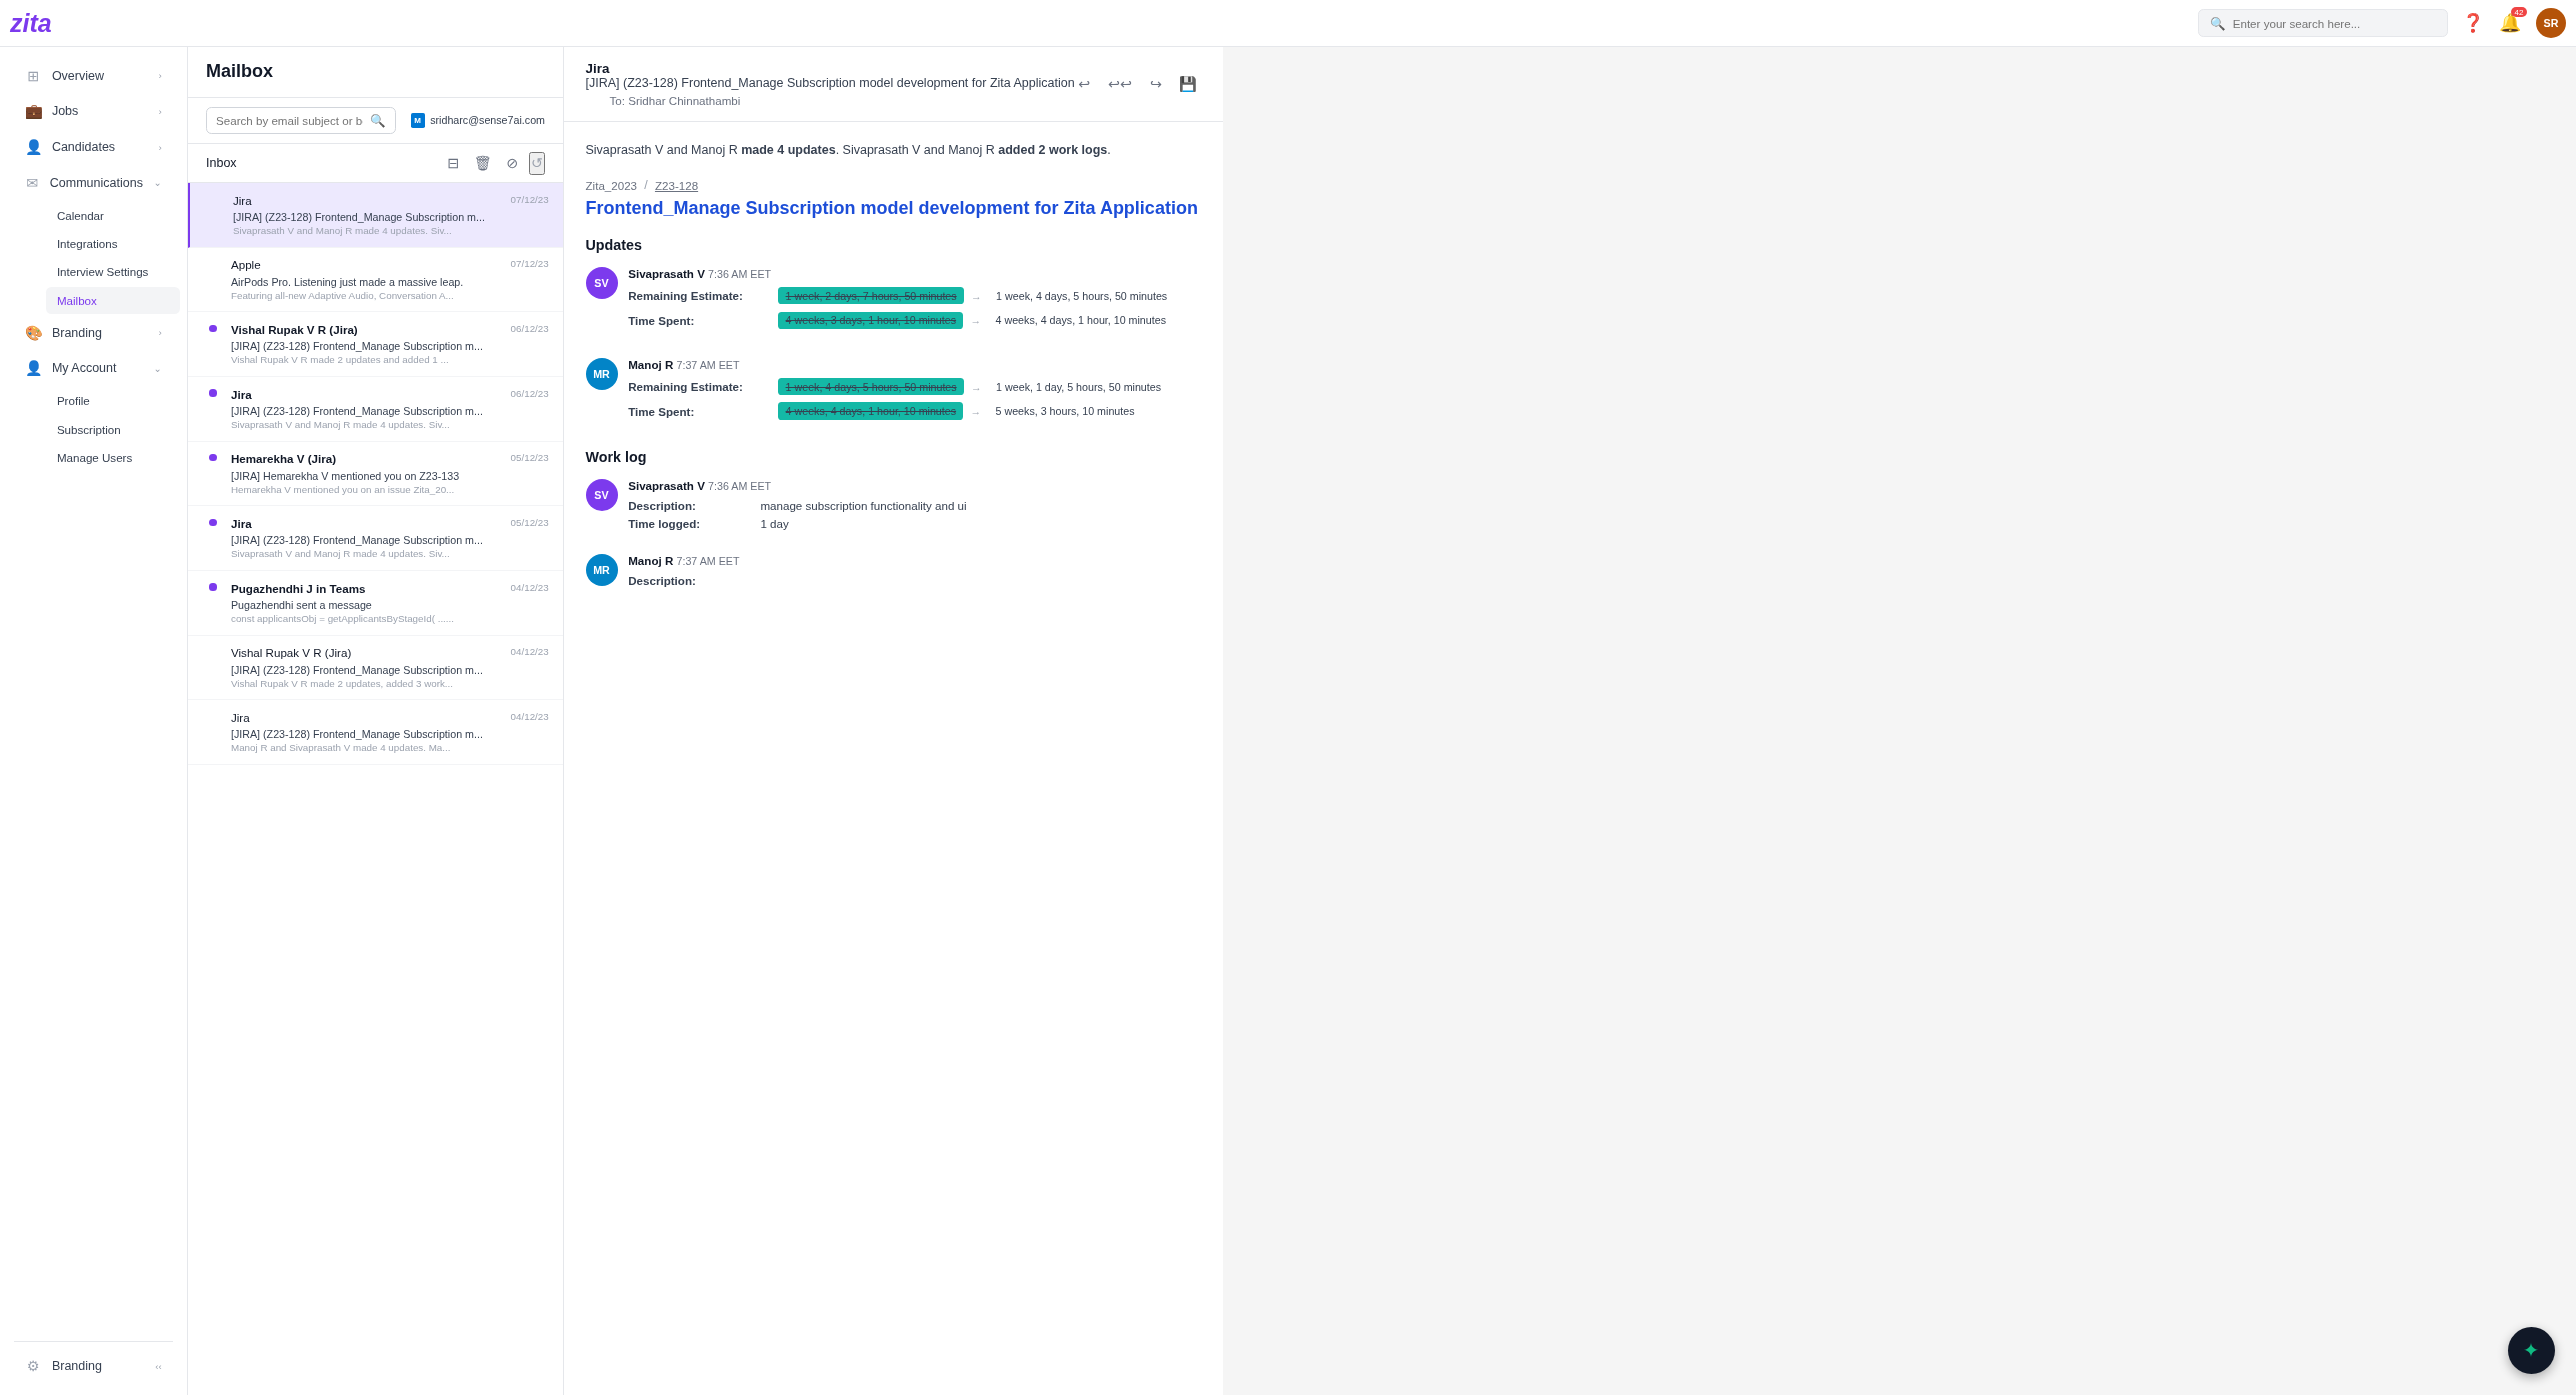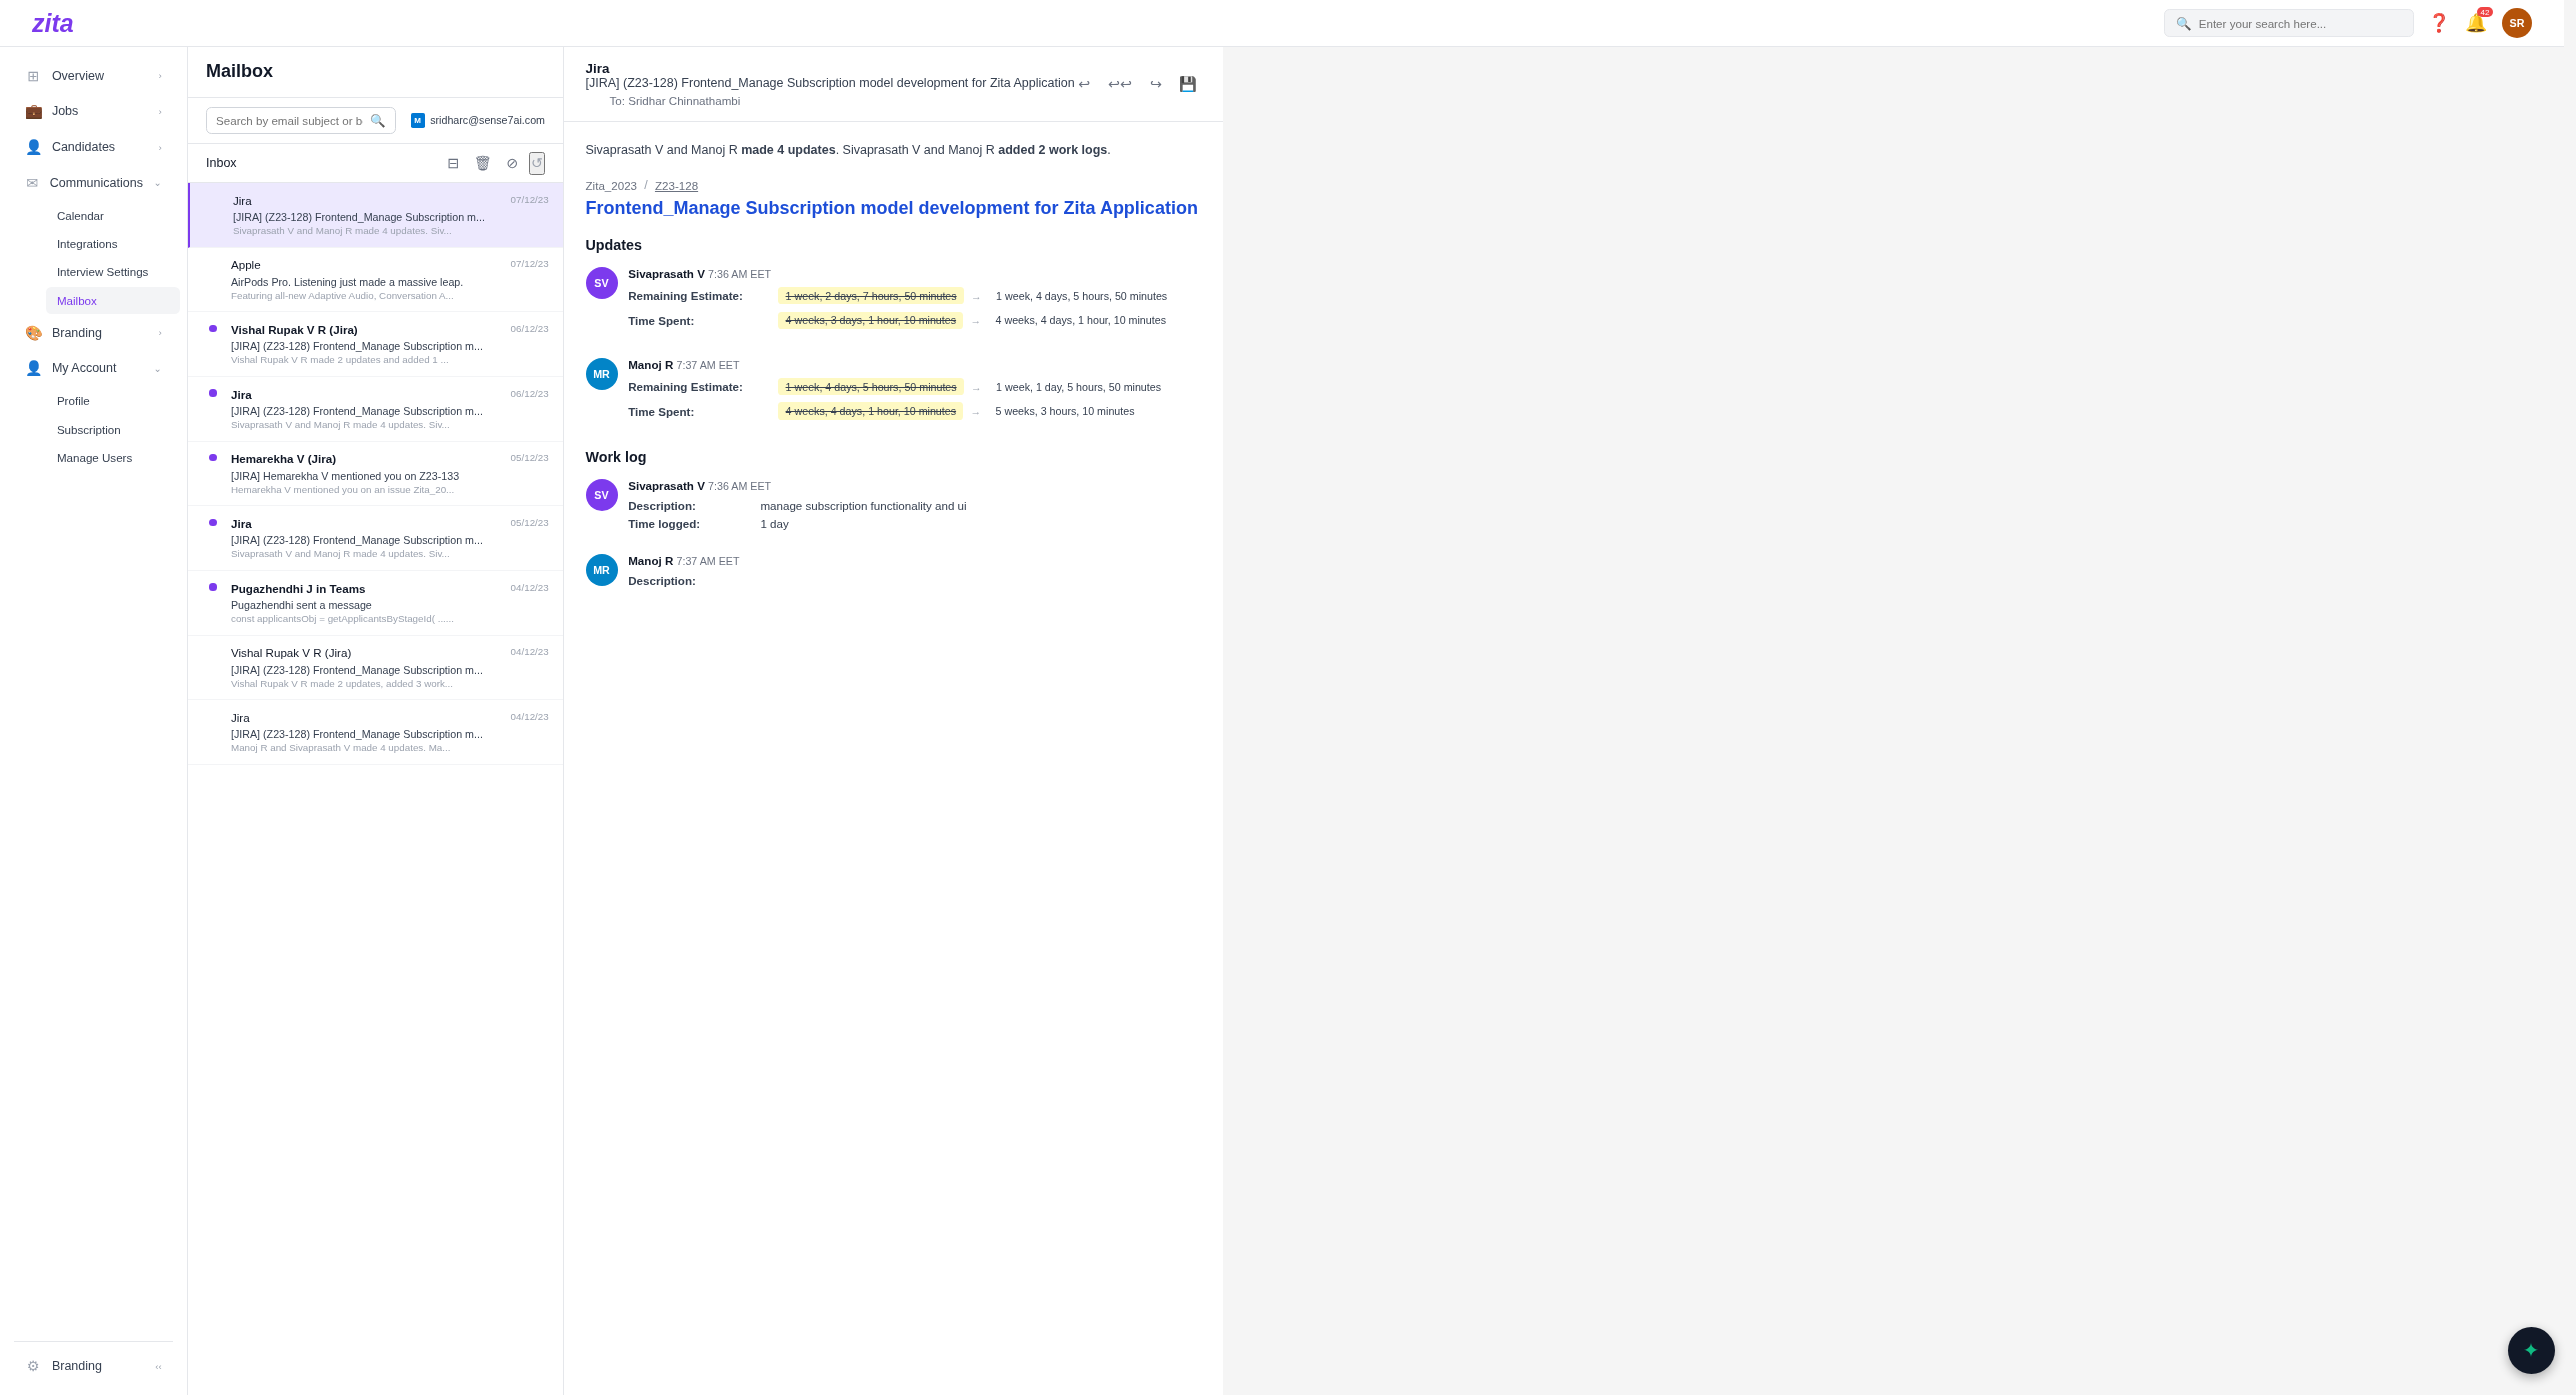"zita" .topnav { padding: 0 32px -> 0 10px; right: 12px -> 0 }
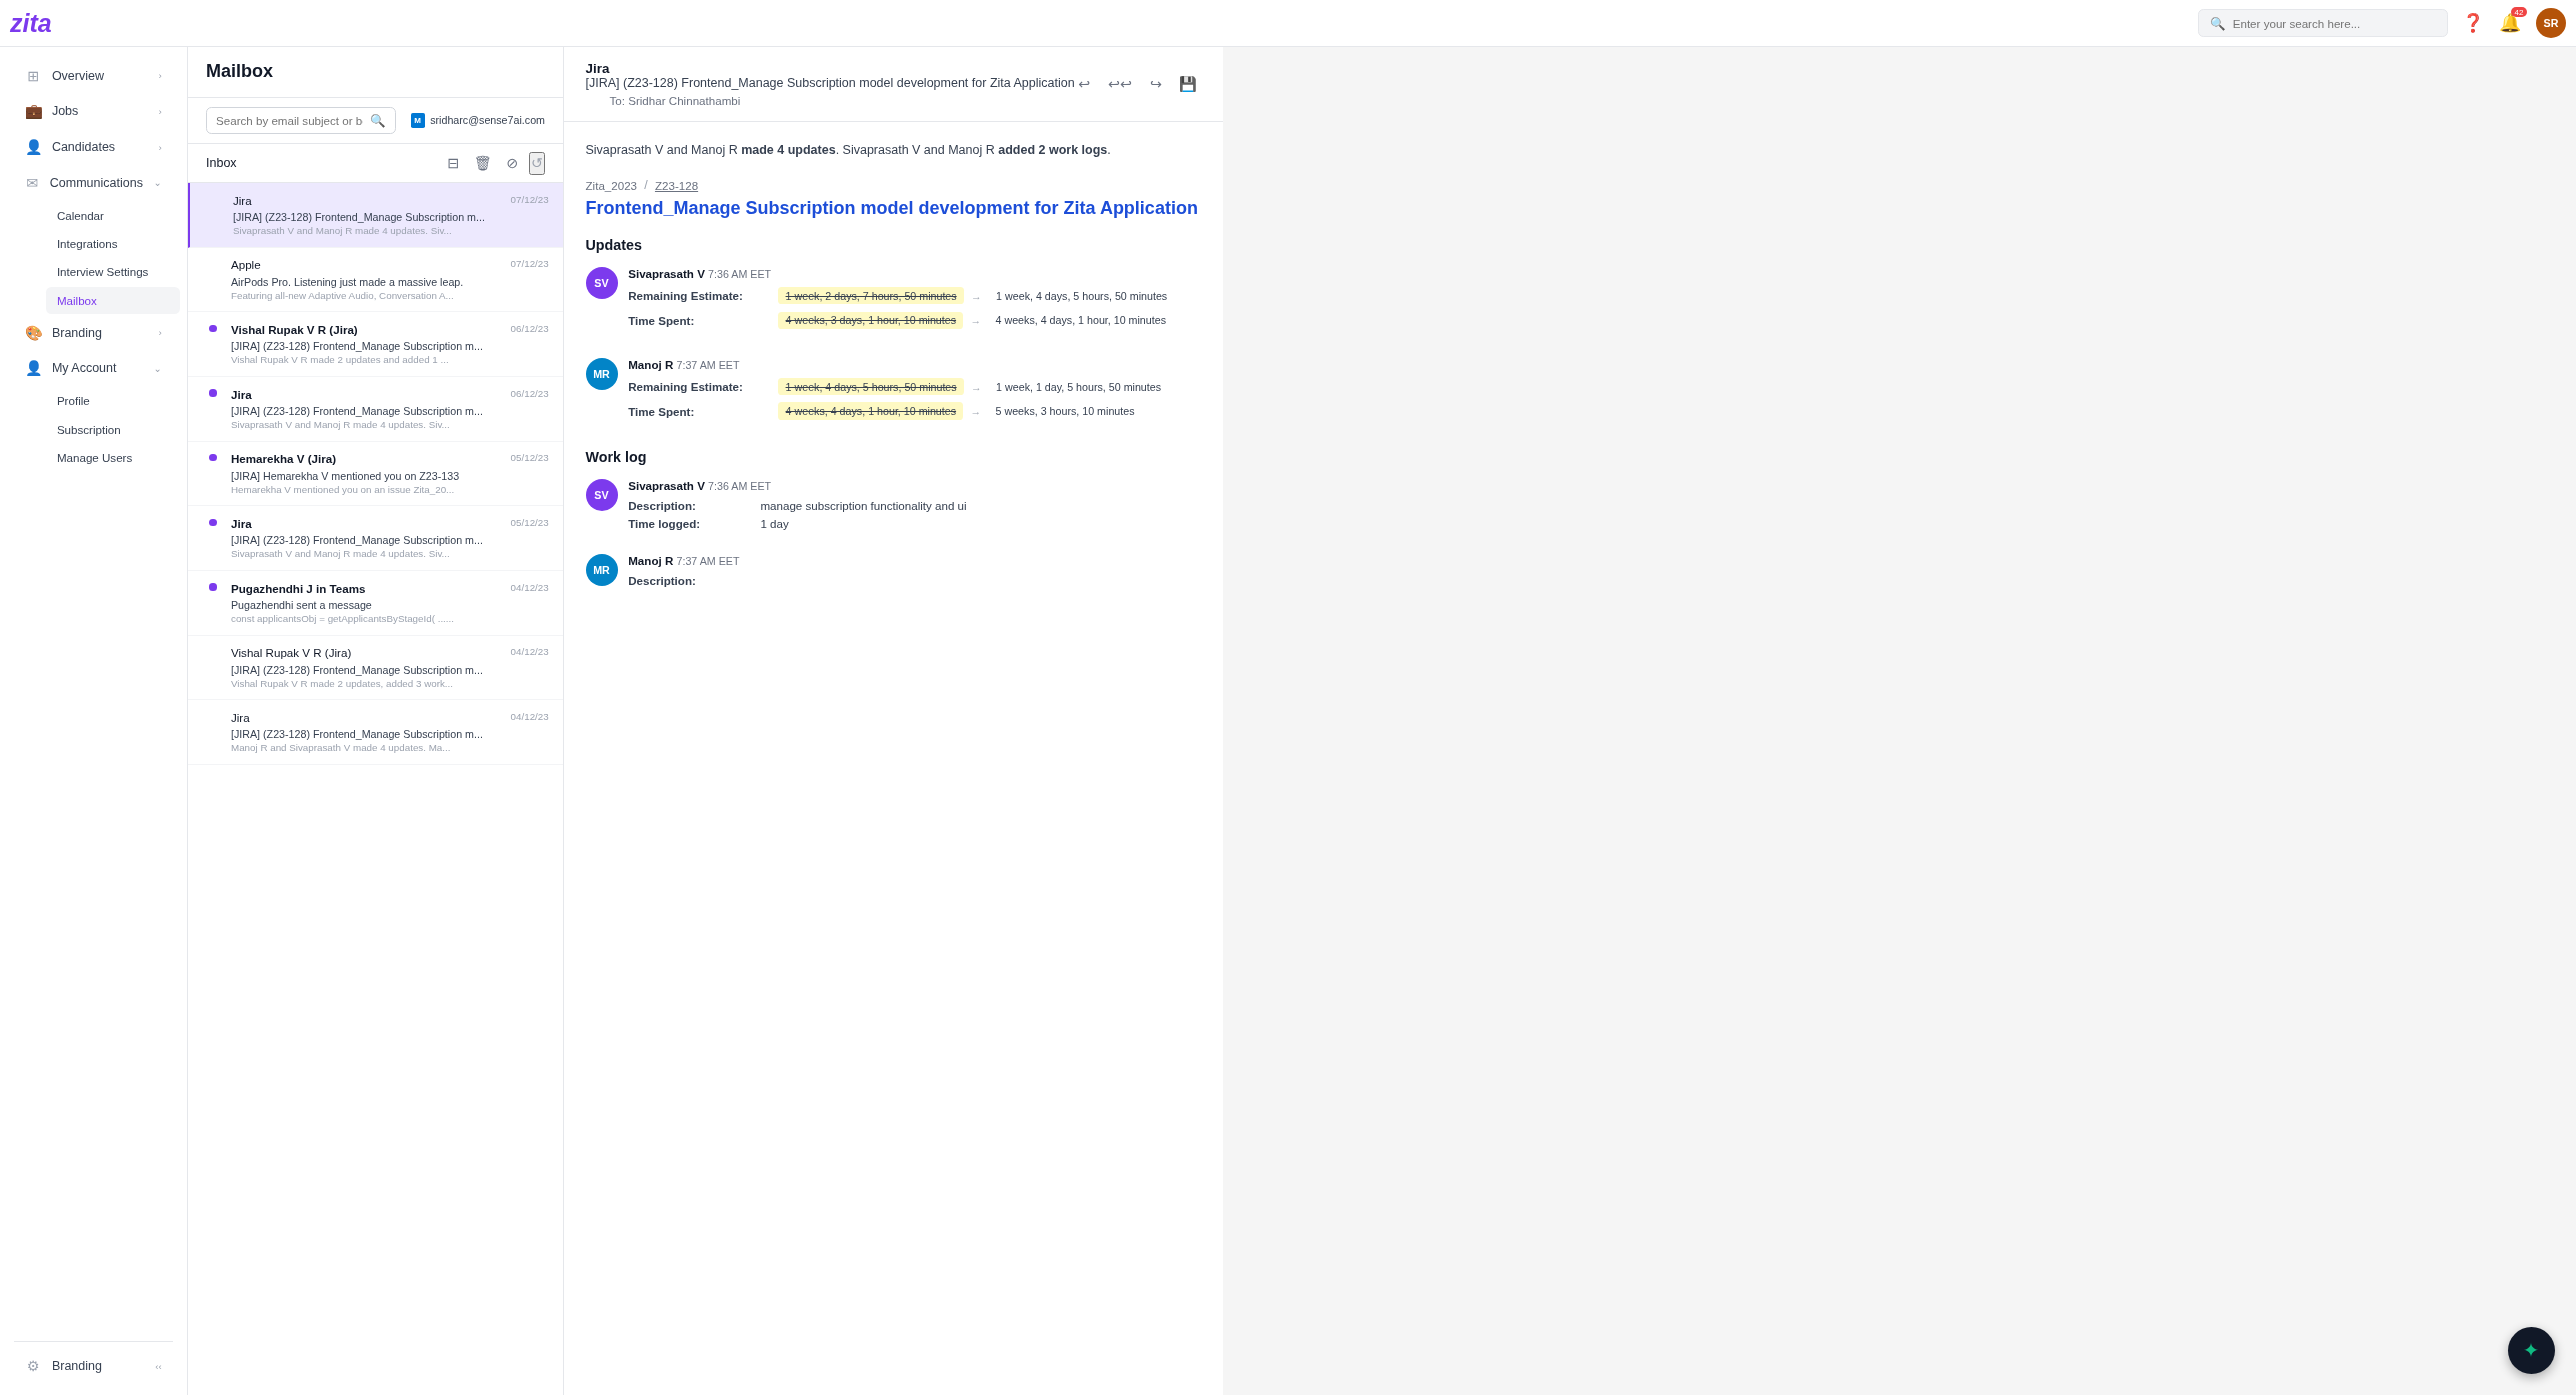"1 week, 2 days, 7" .field-old { background: #fef9c3 -> #14b8a6 }
